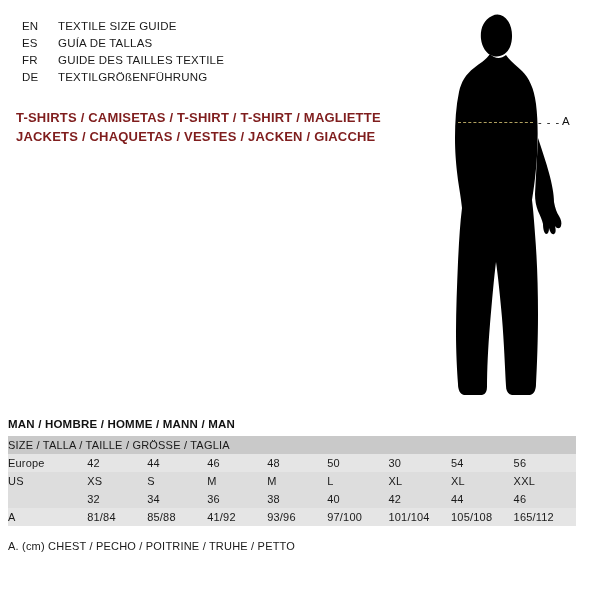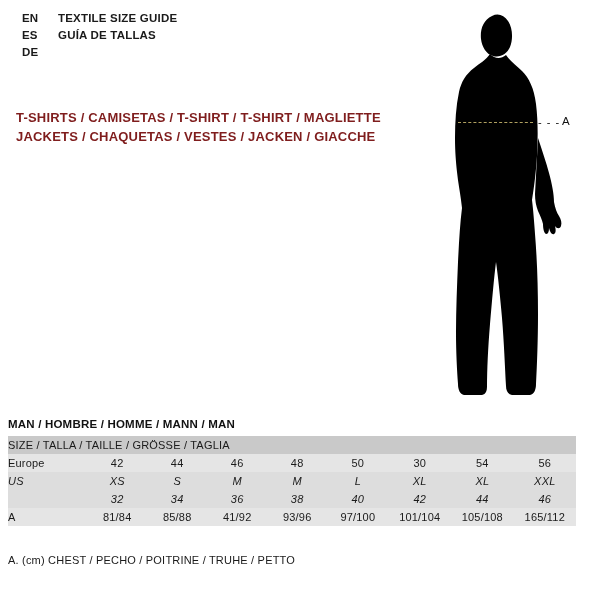"EN" .lang-block { font-weight: bold -> none; top: 12px -> 20px }
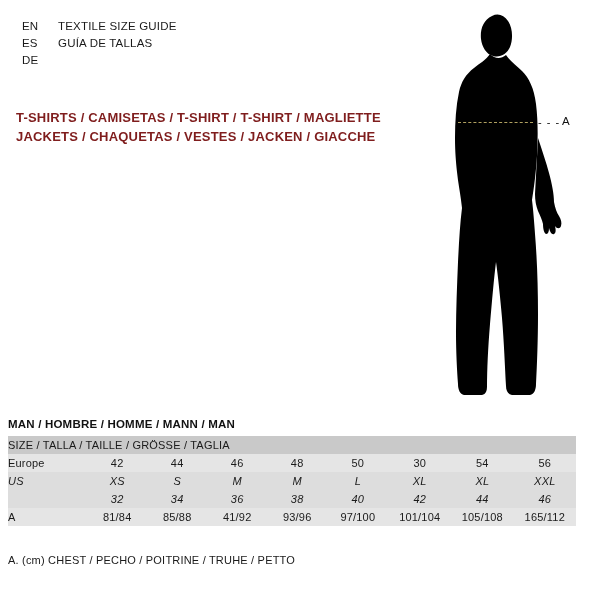"FR" div.lang-row { html: none -> <div> <span>FR</span> <span>GUIDE DES TAILLES TEXTILE</span> </div> }
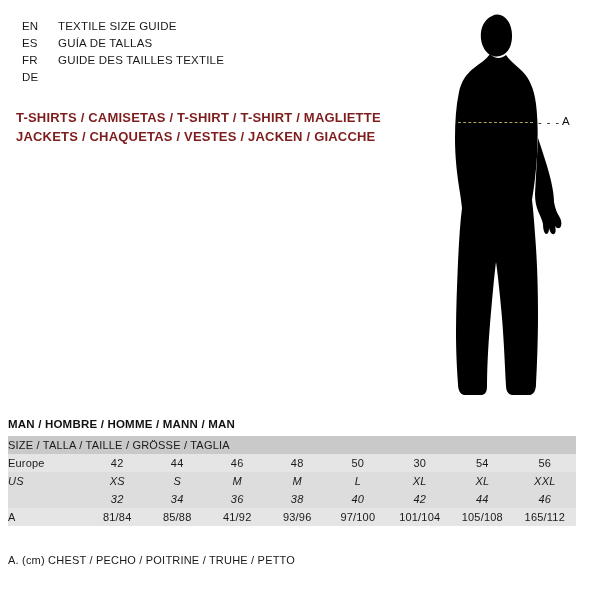"TEXTILGRÖßENFÜHRUNG" span.lang-text { html: none -> <span>TEXTILGRÖßENFÜHRUNG</span> }
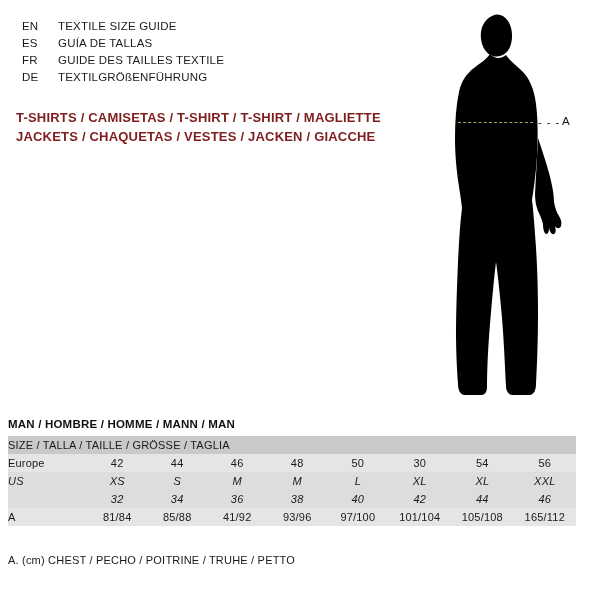"42" td.col-val { text-align: center -> left }
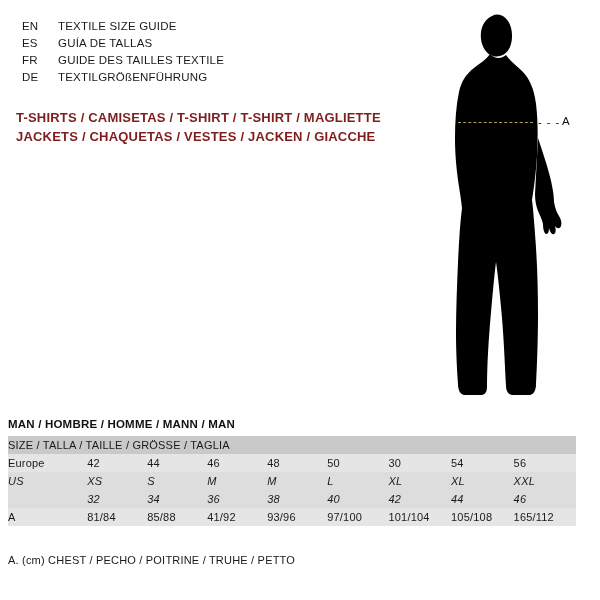"US" tr.row-alt td { font-style: italic -> none }
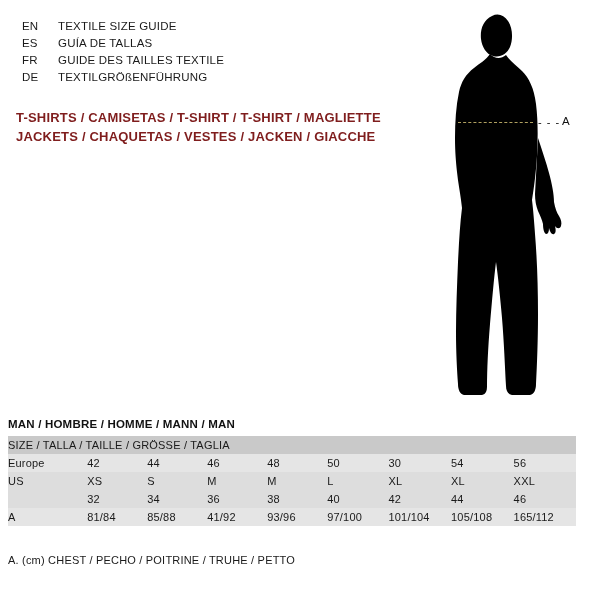"A. (cm) CHEST / PECHO" .footnote { margin-top: 28px -> 14px }
